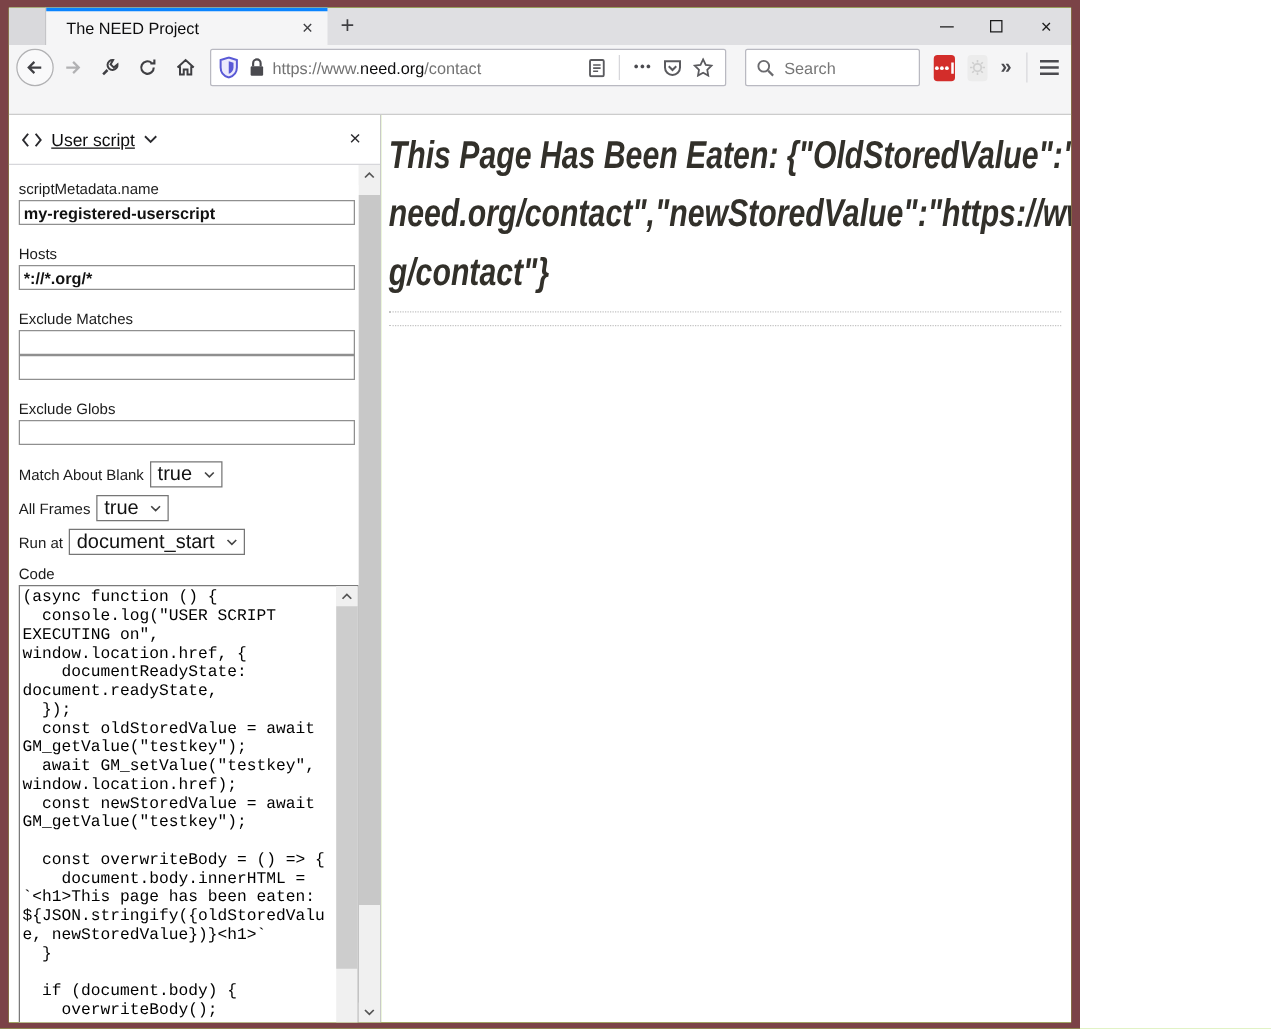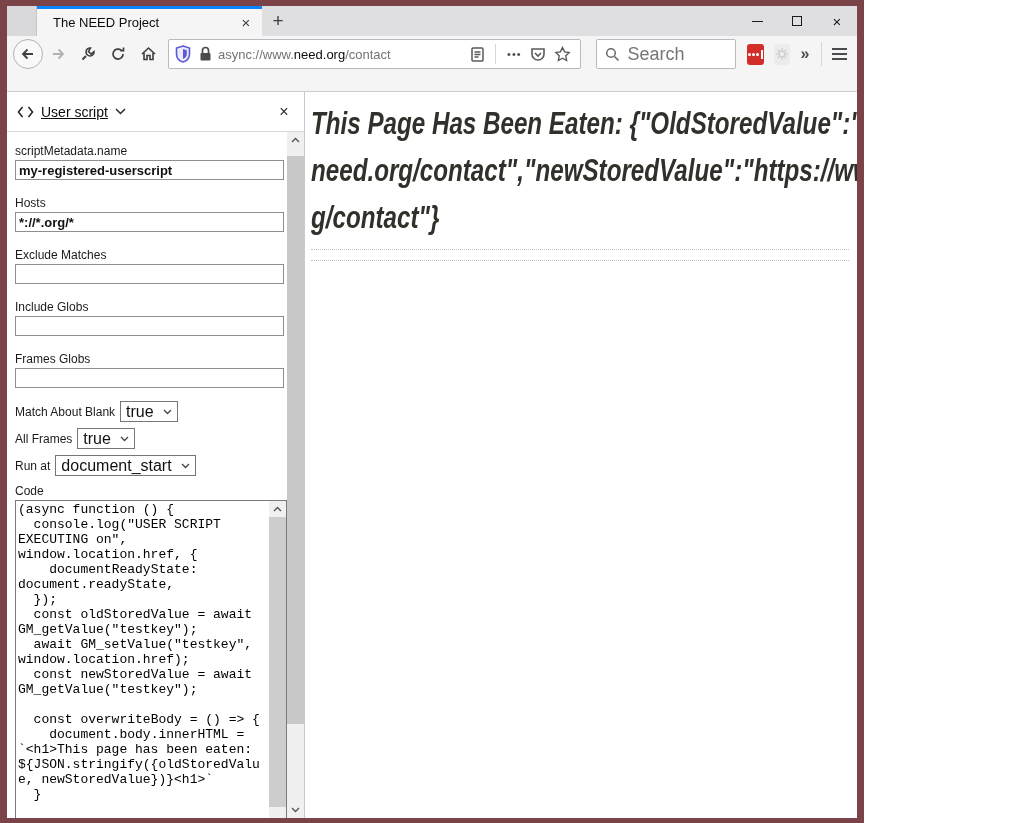"async://www." span.url-scheme { text: async://www -> https://www }
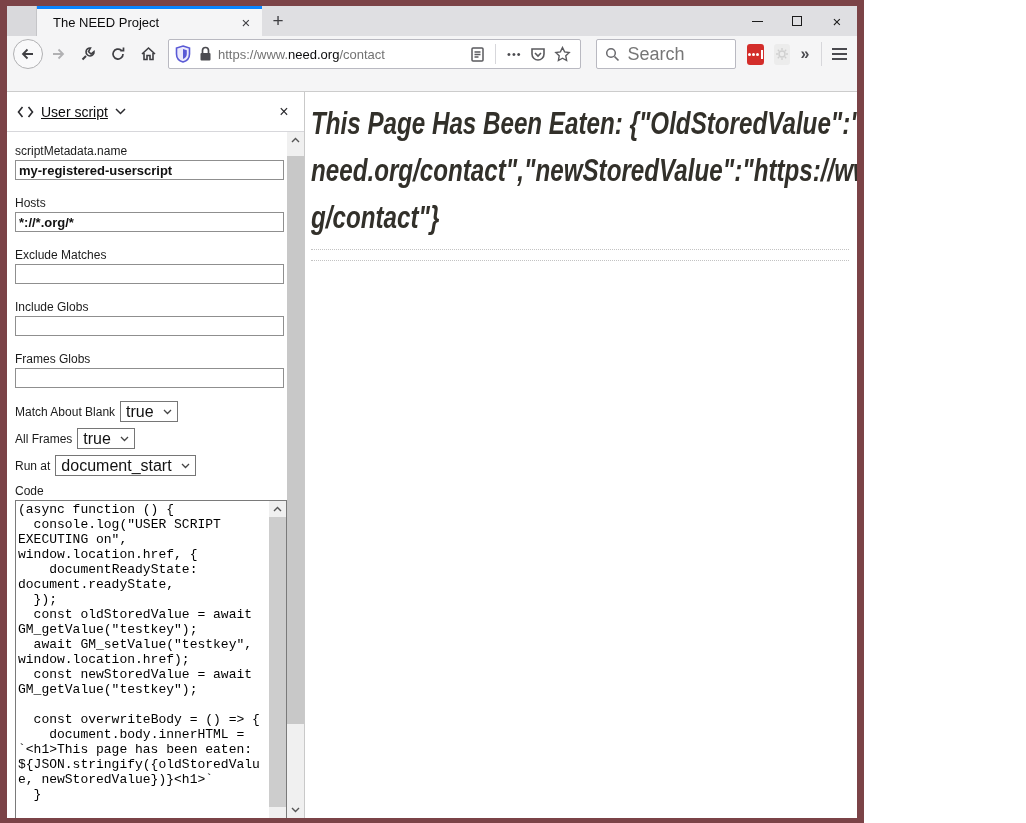"Search" .search-input { font-size: 18px -> 13px }
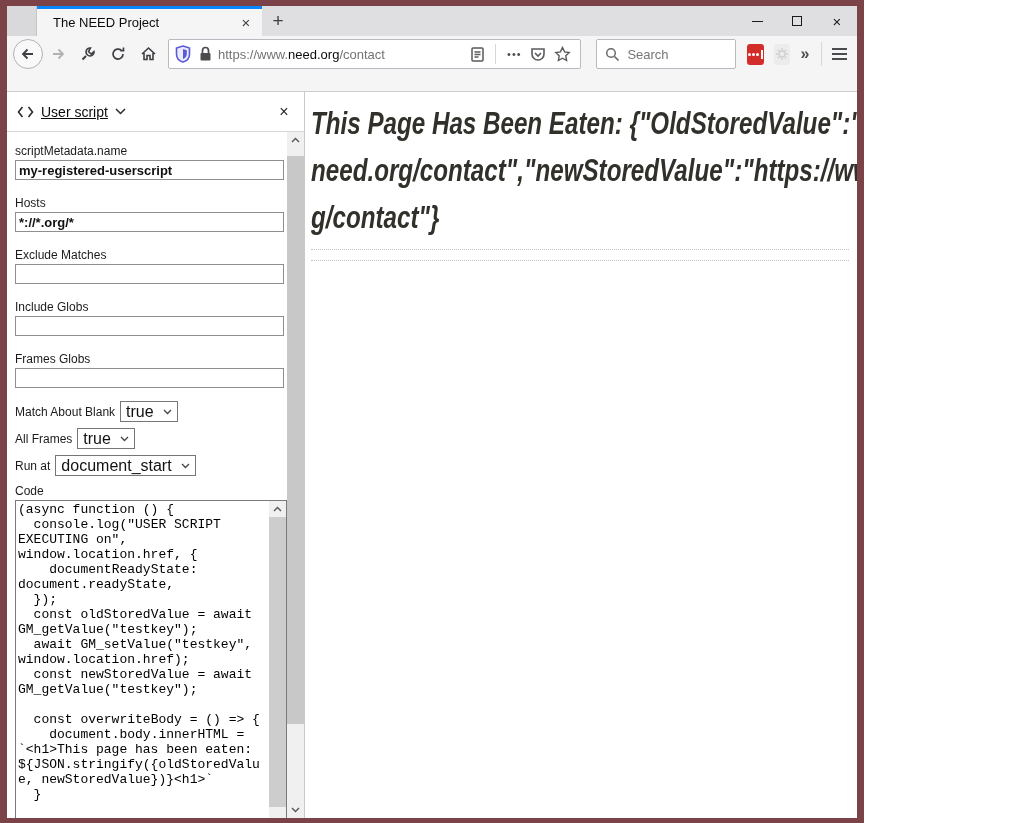"Include Globs" label { html: <label>Include Globs</label> -> none }
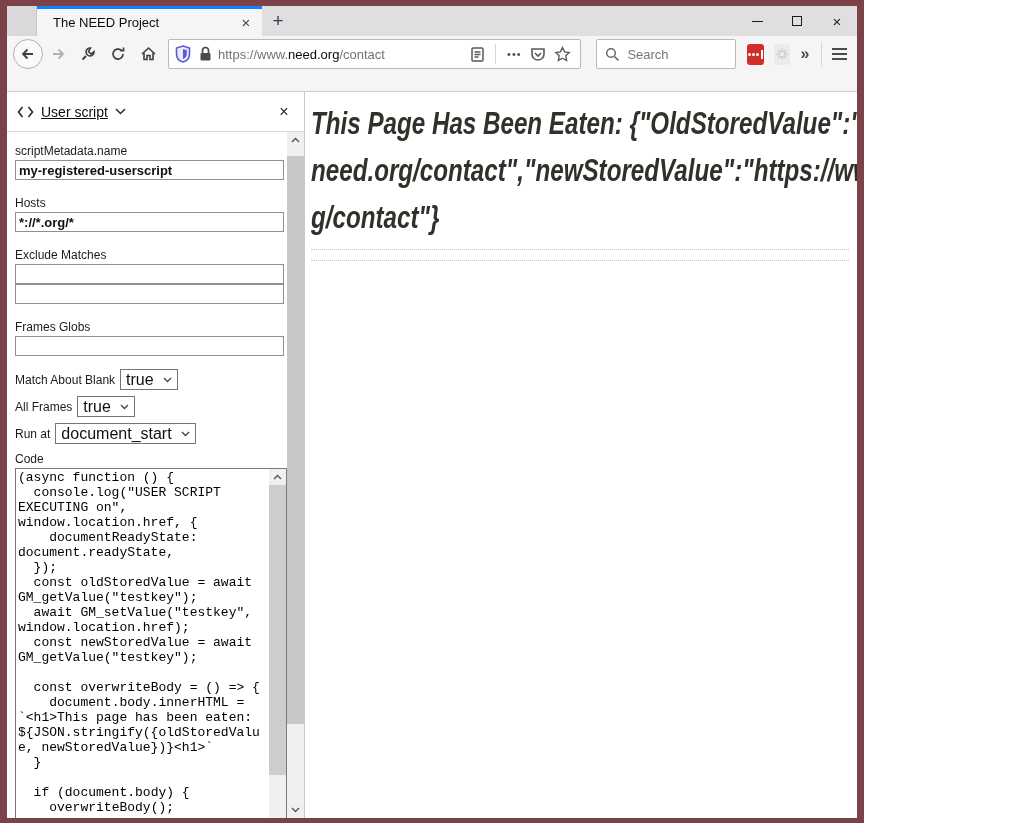"Frames Globs" label { text: Frames -> Exclude }
